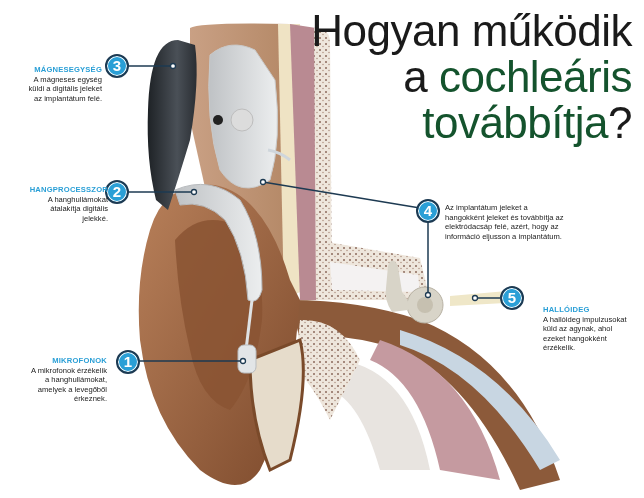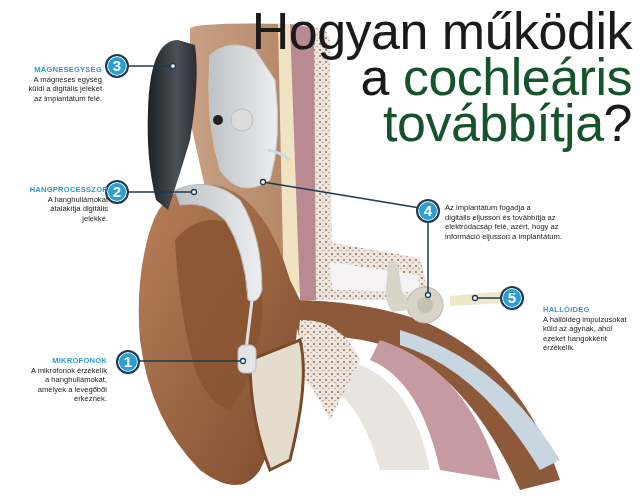"Hogyan működik" .title { font-size: 52px -> 44px }
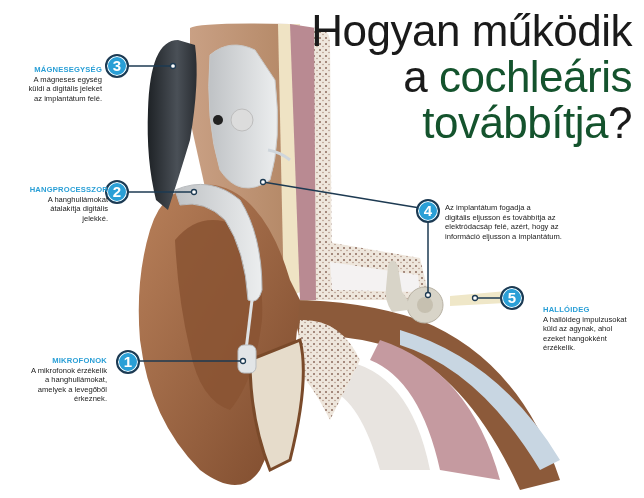"Az implantátum fogadja a" div { text: fogadja -> jeleket }
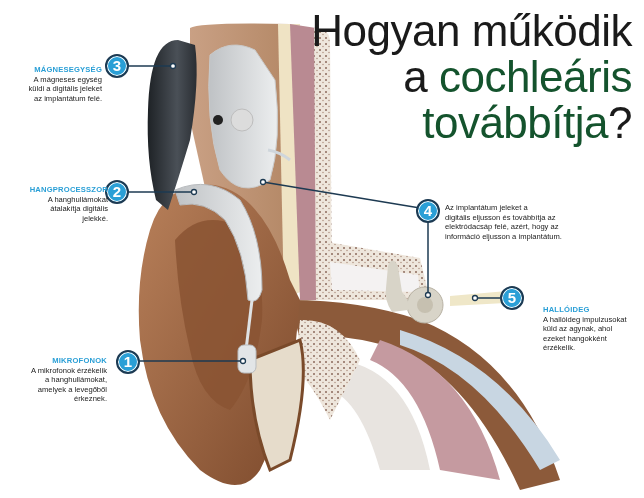"digitális eljusson és továbbítja az" div { text: digitális eljusson -> hangokként jeleket }
